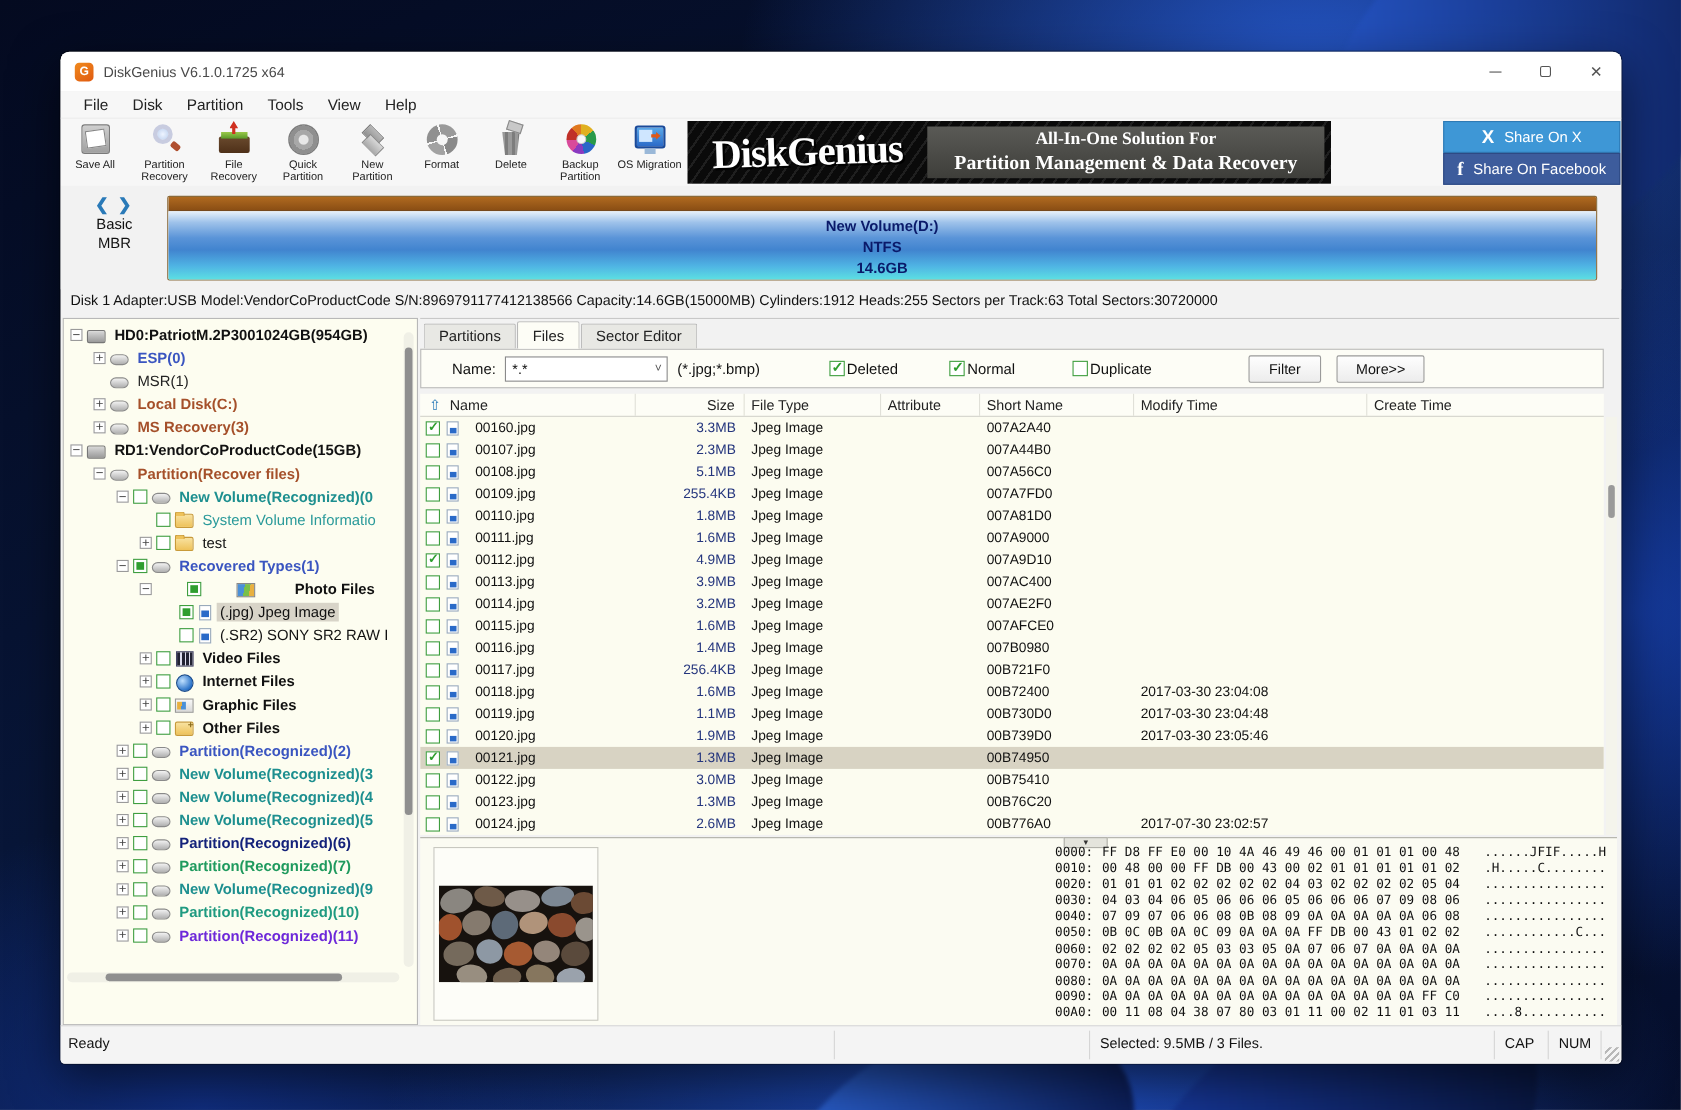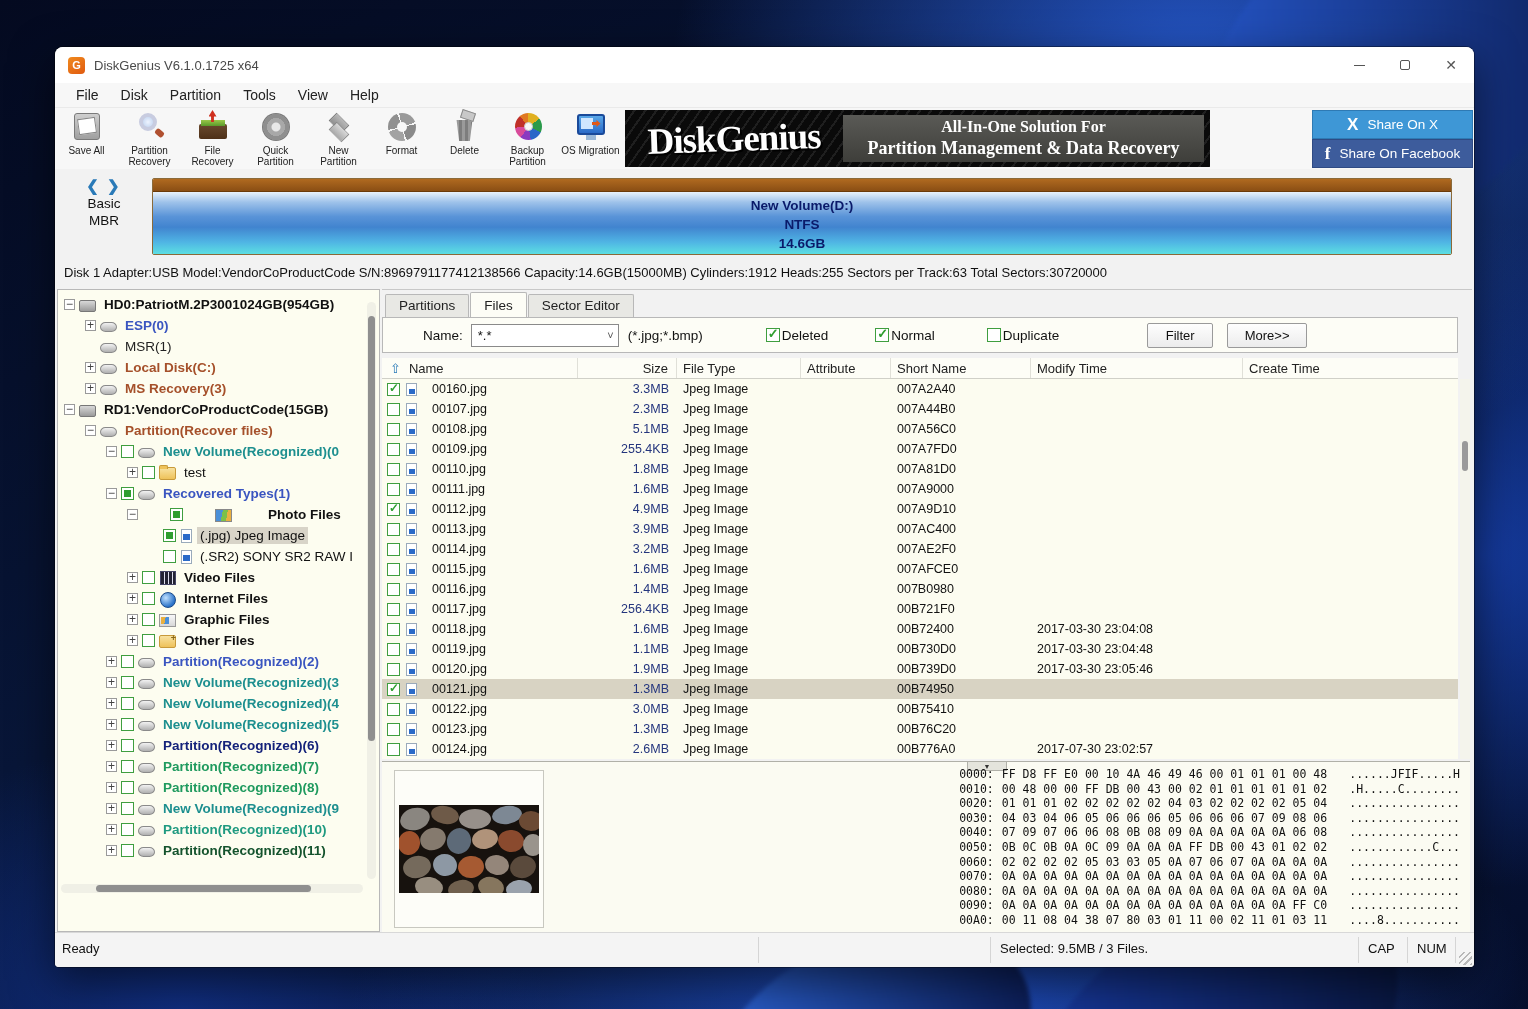"Name:" .name-lab { margin-left: 40px -> 28px }
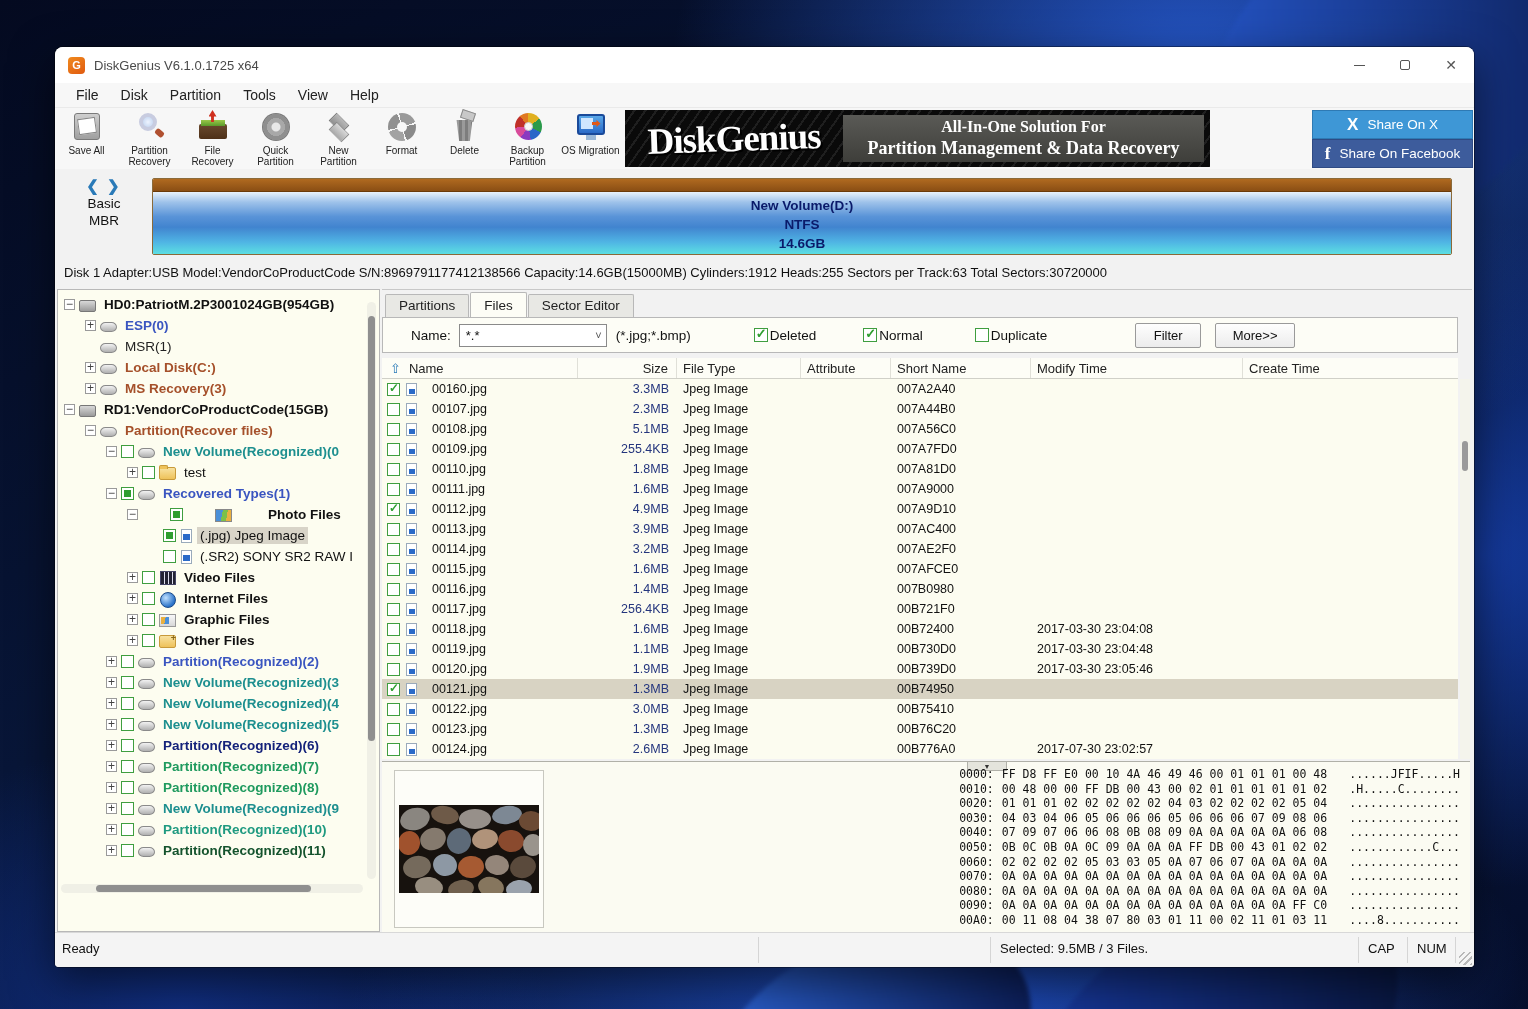"System Volume Informatio" div.trow { html: none -> <div> <span></span> <span></span> <span></span> <span>System Volume Informatio</span> </div> }
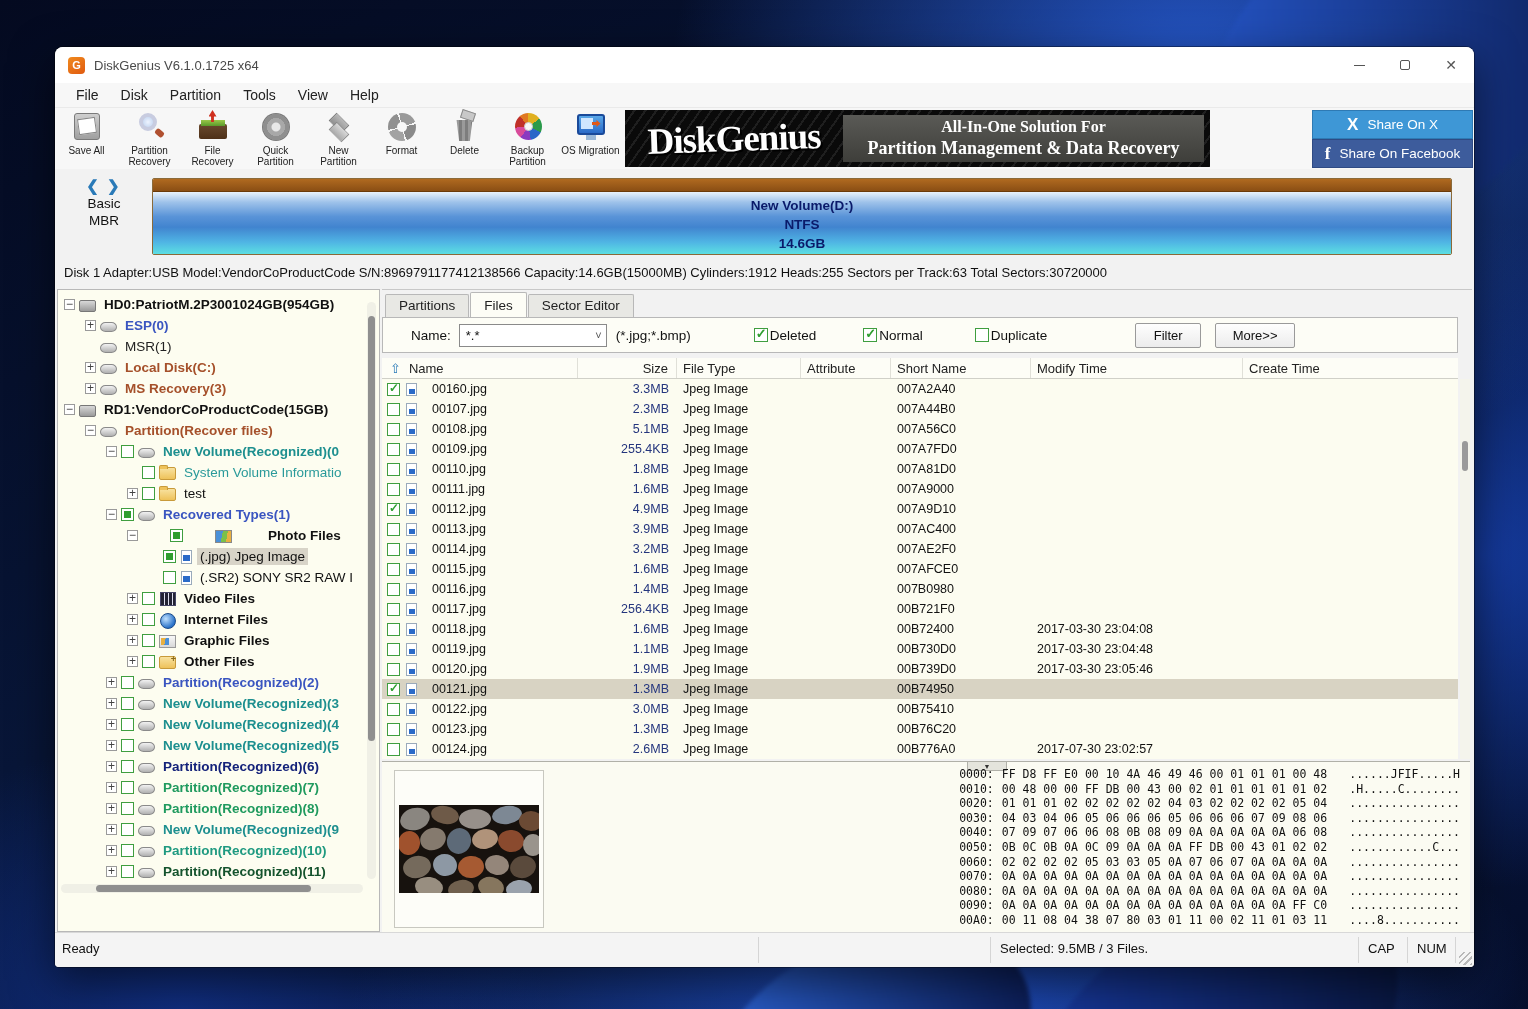"Partition(Recognized)(8)" div.trow { html: <div> <span></span> <span></span> <span></span> <span>Partition(Recognized)(8)</span> </div> -> none }
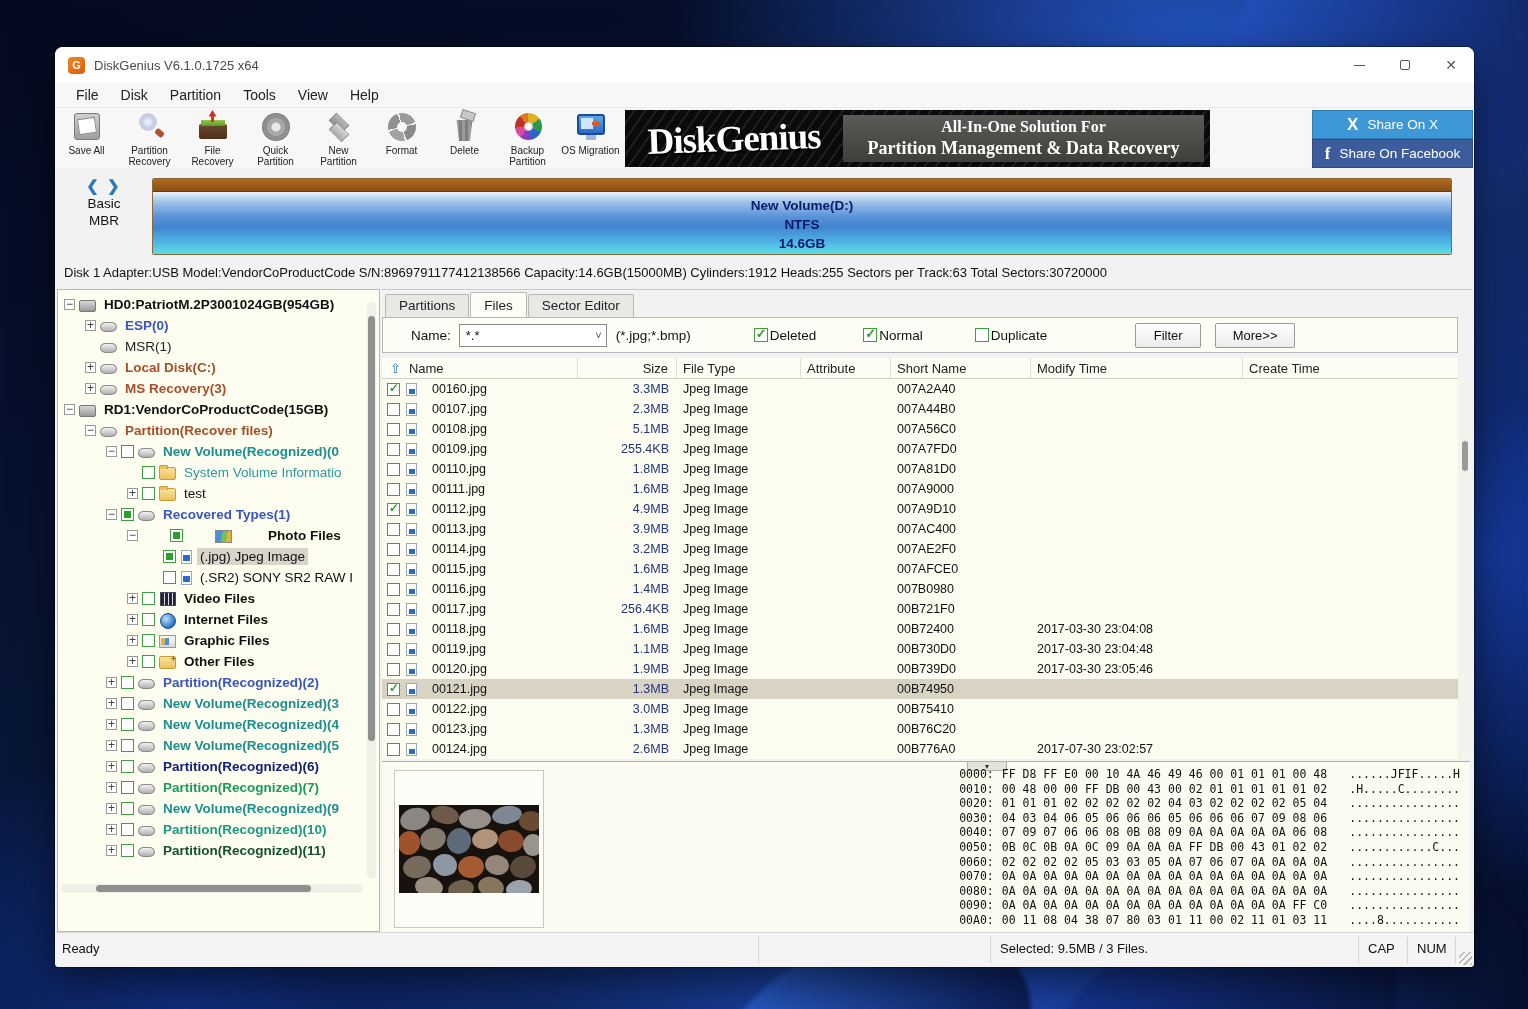"Partition(Recognized)(11)" .trow.orange .tlabel { color: #14532d -> #6d28d9 }
